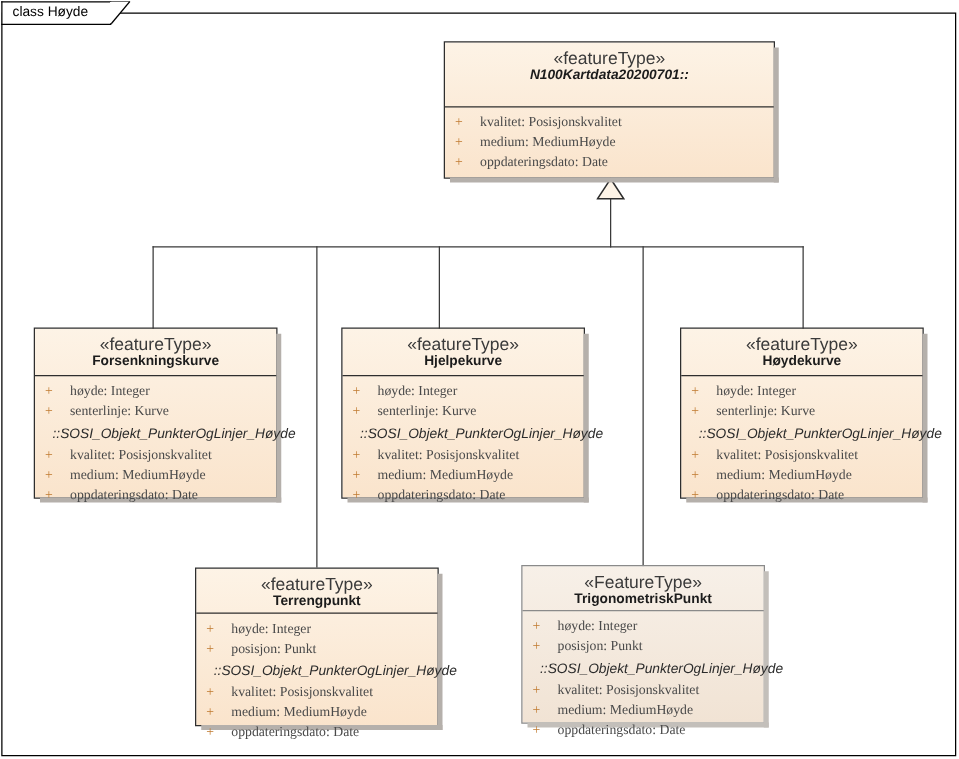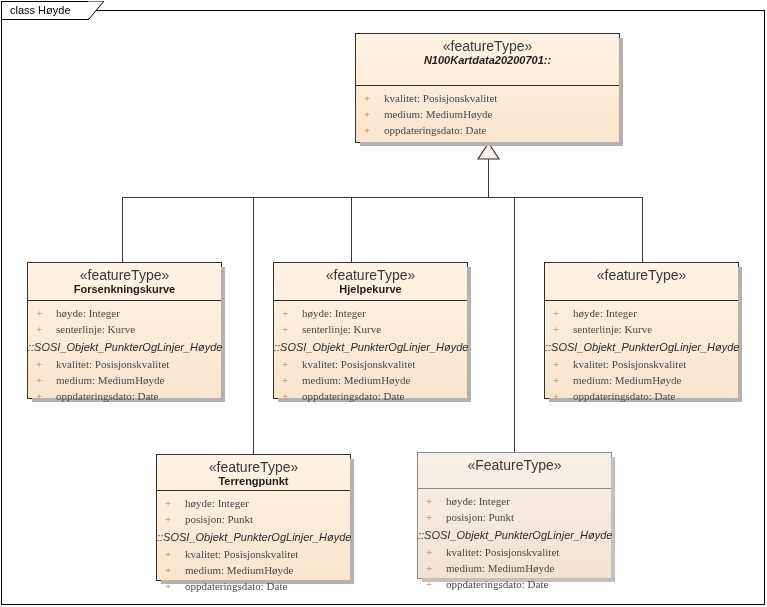"Høydekurve" div.cls-name { html: none -> <div>Høydekurve</div> }
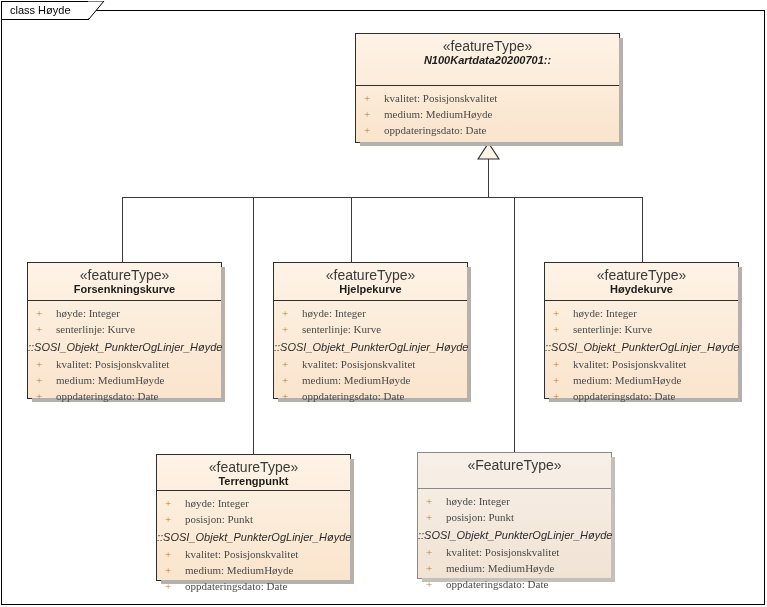"::SOSI_Objekt_PunkterOgLinjer_Høyde" .inherit-head { padding-left: 0 -> 14px }
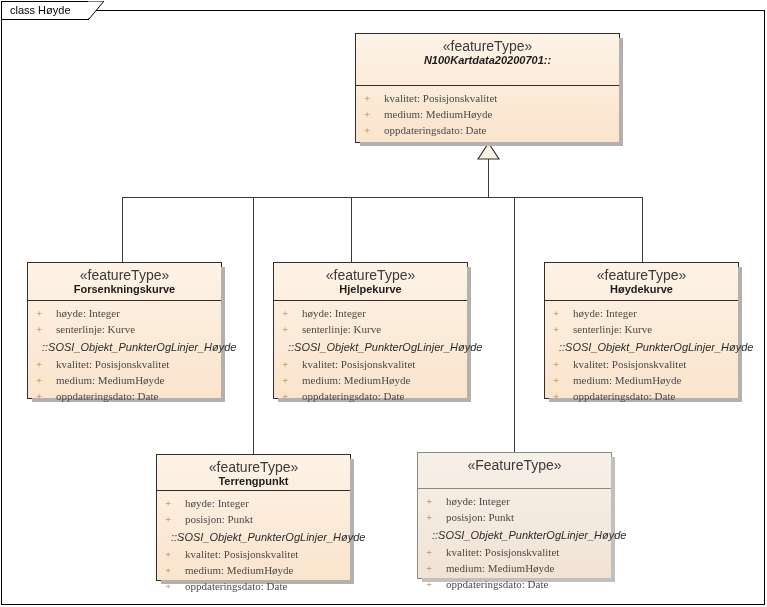"TrigonometriskPunkt" div.cls-name { html: none -> <div>TrigonometriskPunkt</div> }
